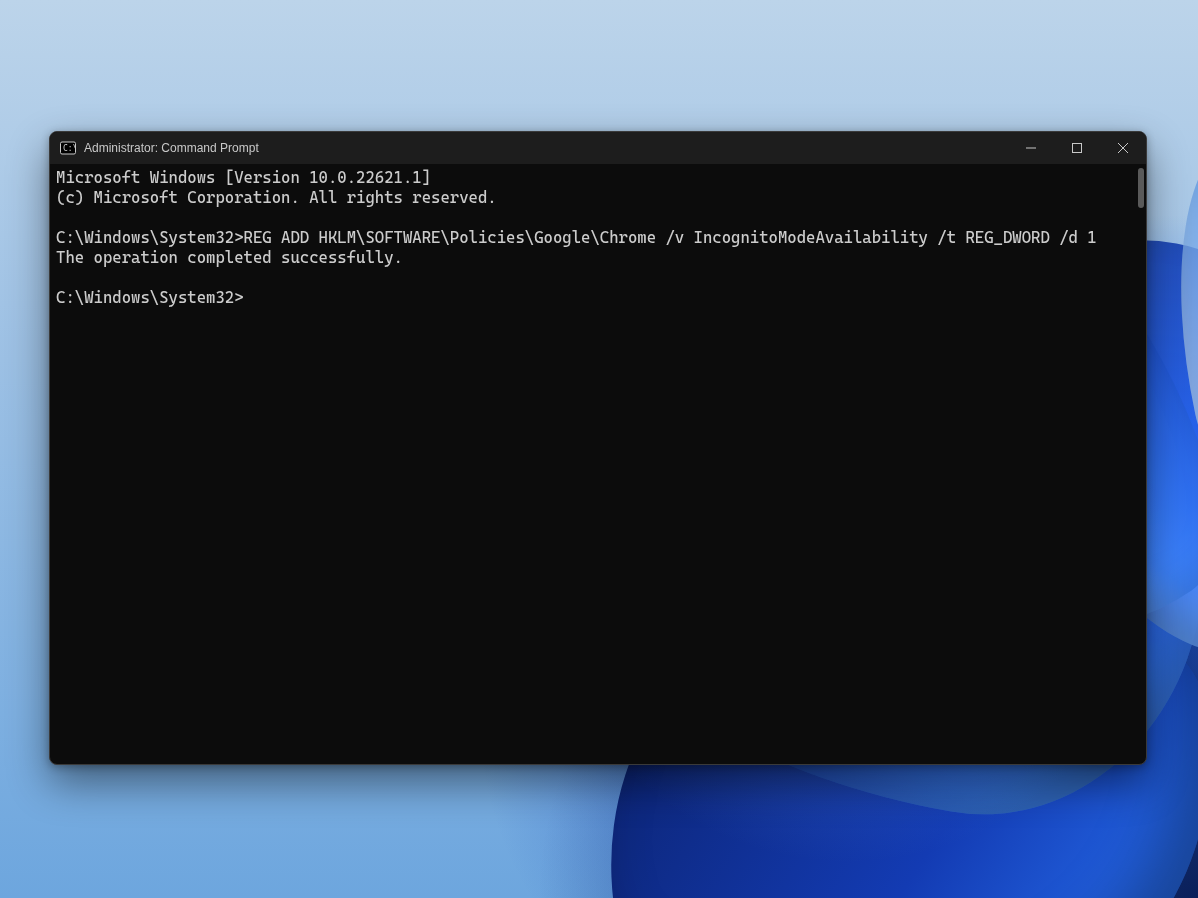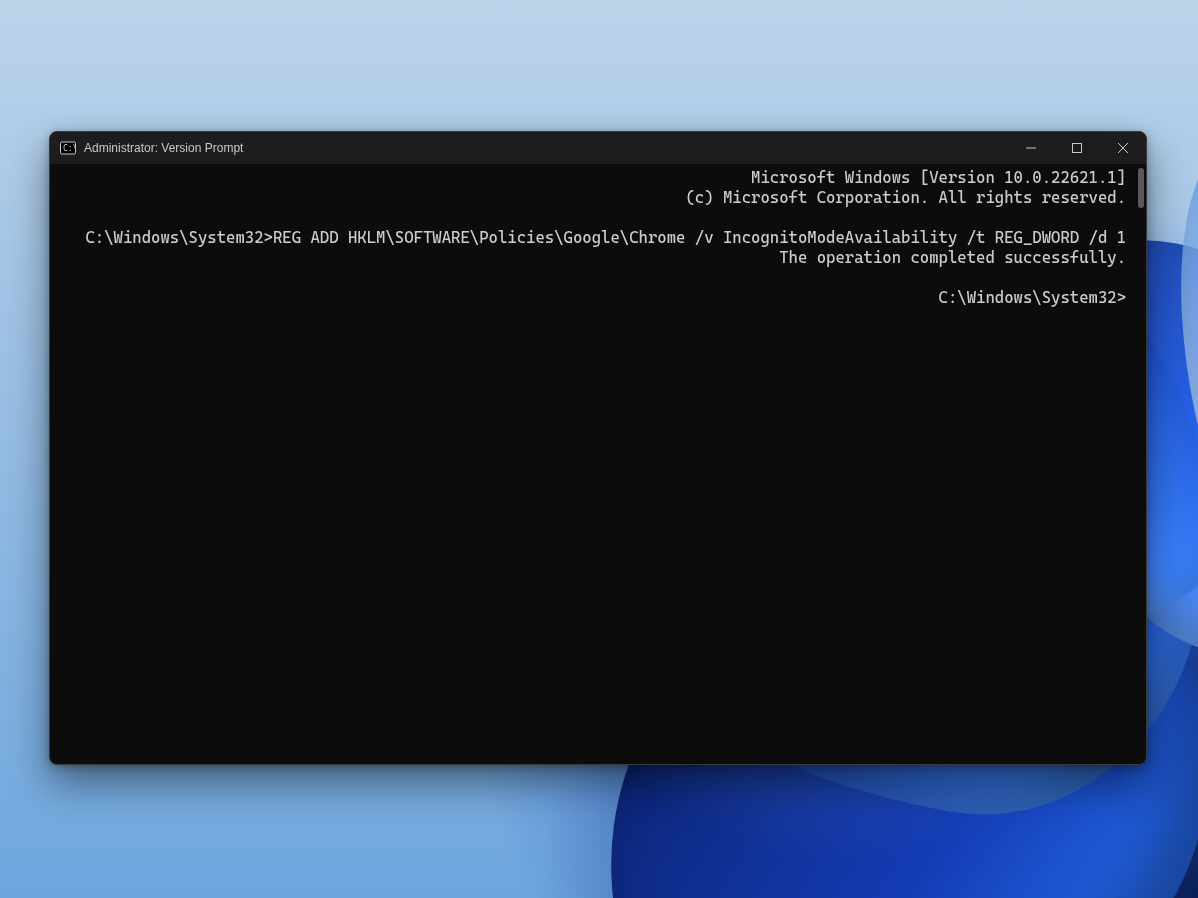"Administrator: Version Prompt" span.title { text: Version -> Command }
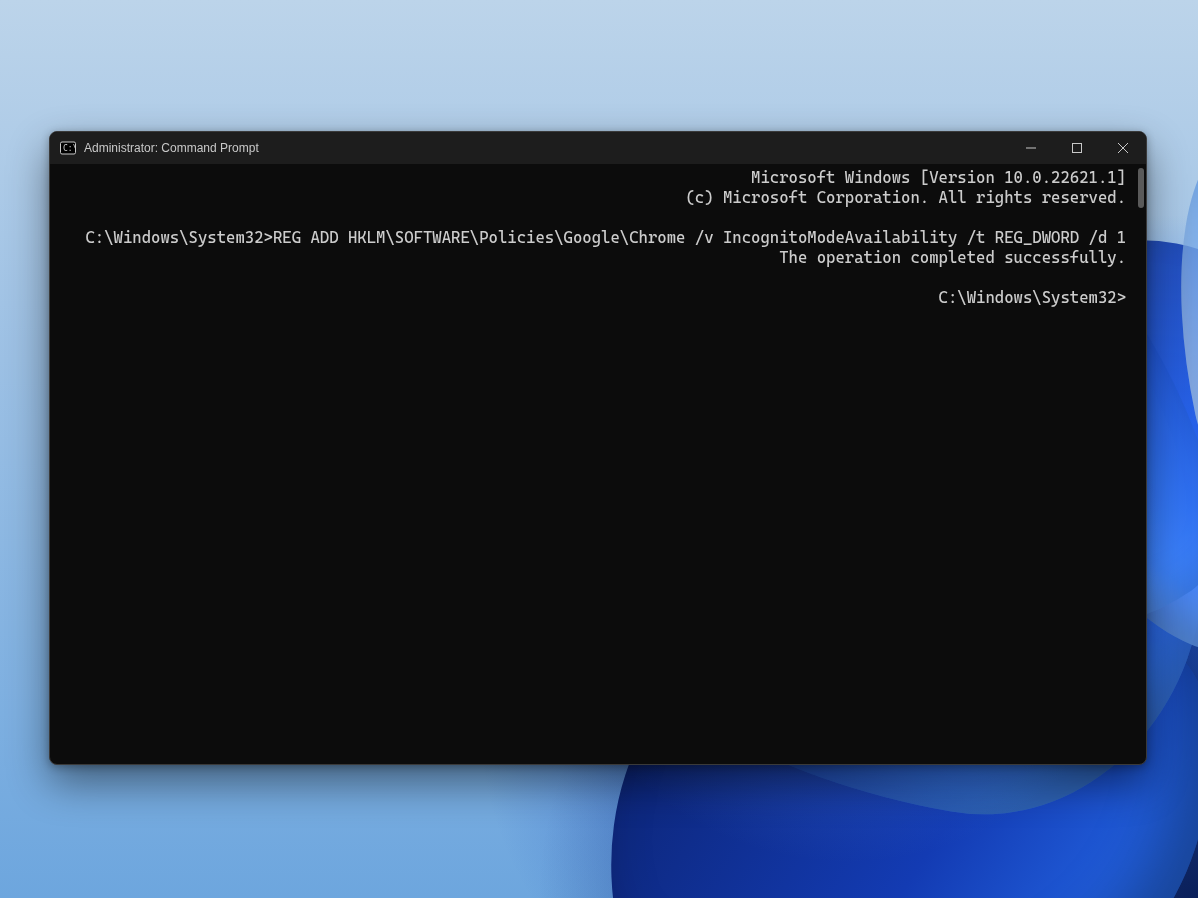"Microsoft Windows [Version 10.0.22621.1]" .terminal .line { text-align: right -> none }
